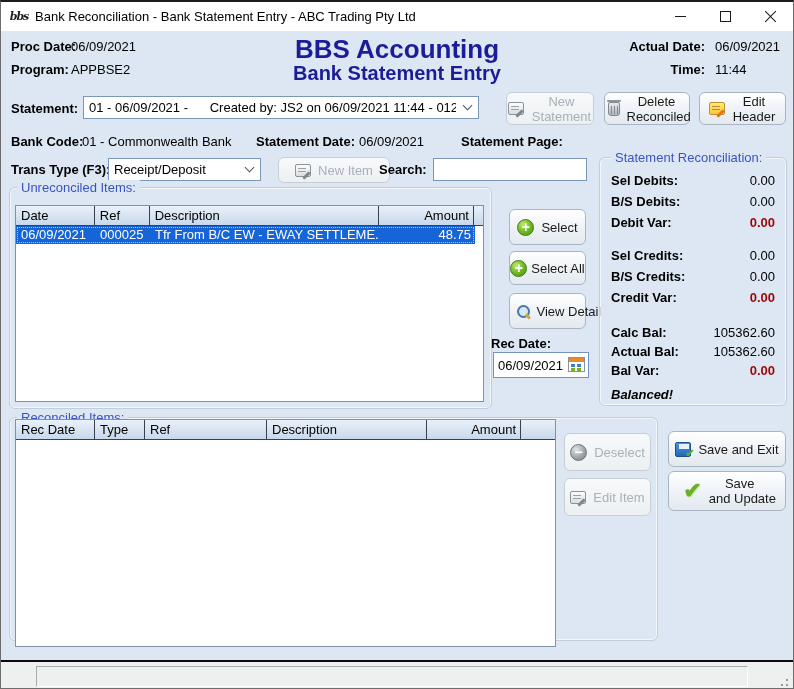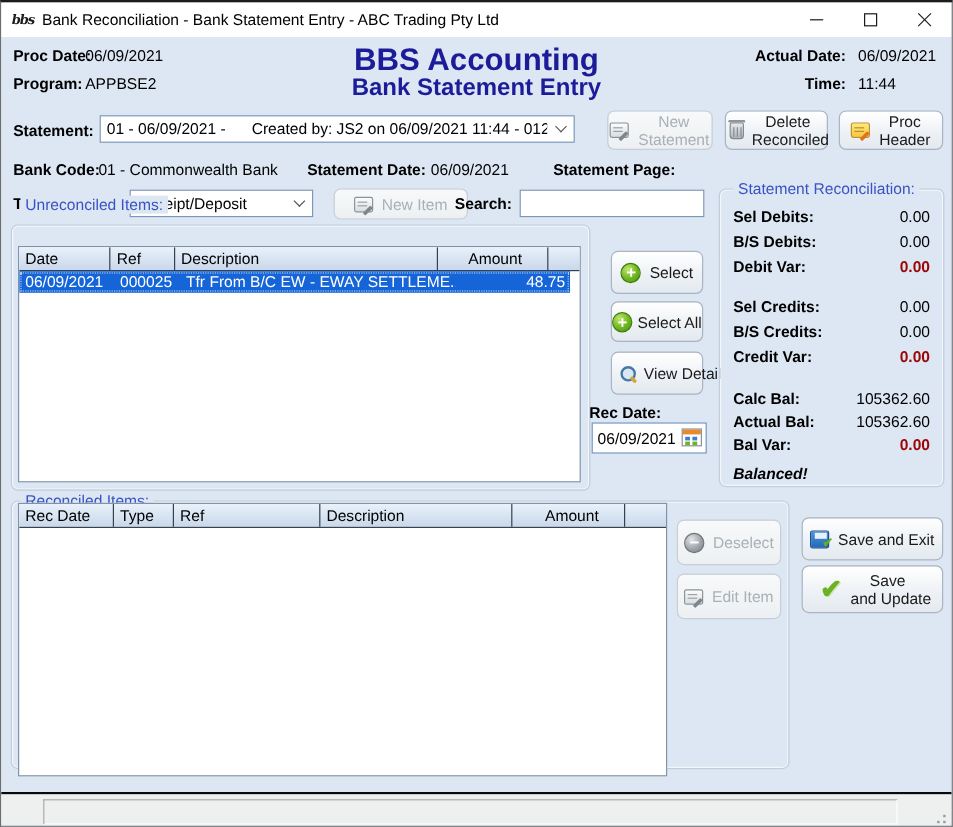"Proc Header" span { text: Proc -> Edit }
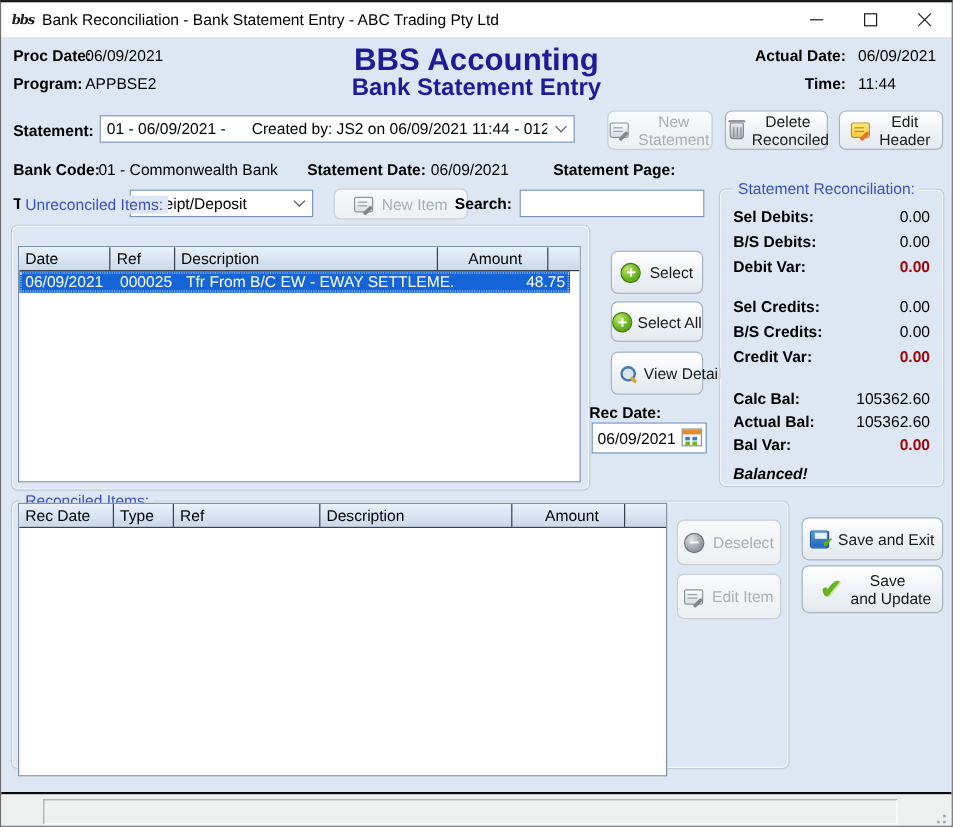"Unreconciled Items:" span.group-label { top: 132px -> 149px }
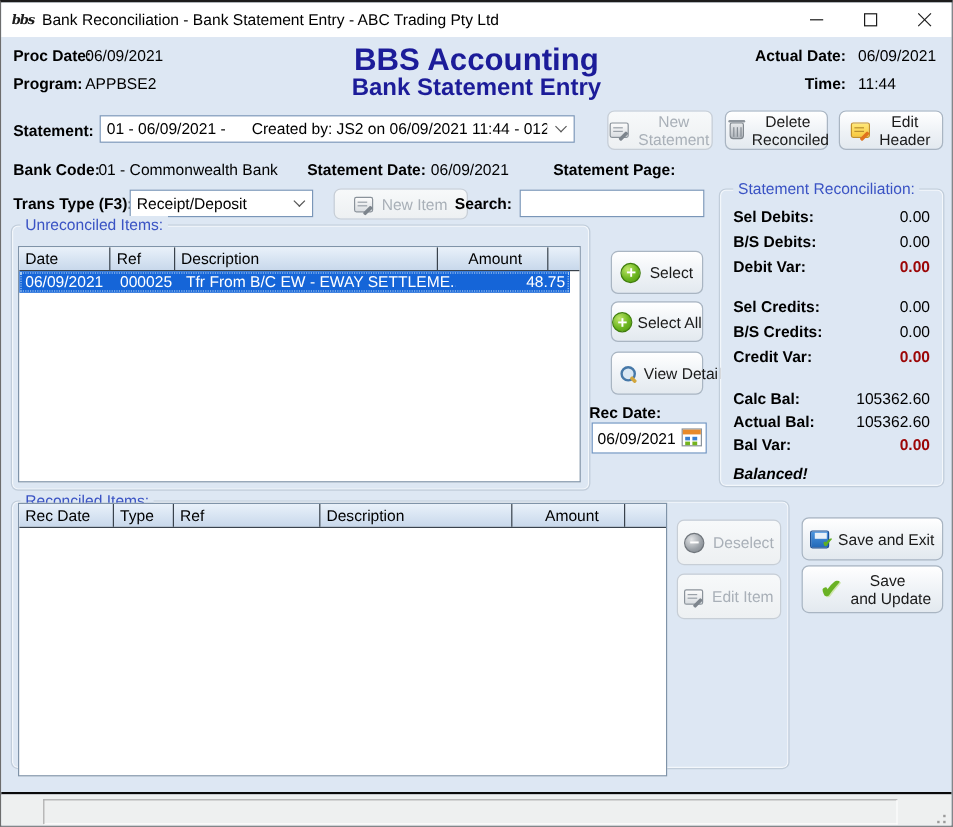"Date" .th { padding: 2px 21px 0 5px -> 2px 4px 0 5px }
